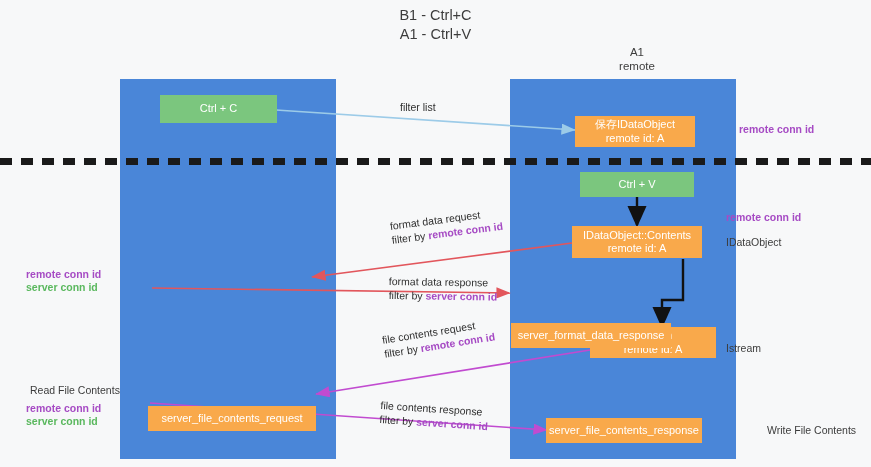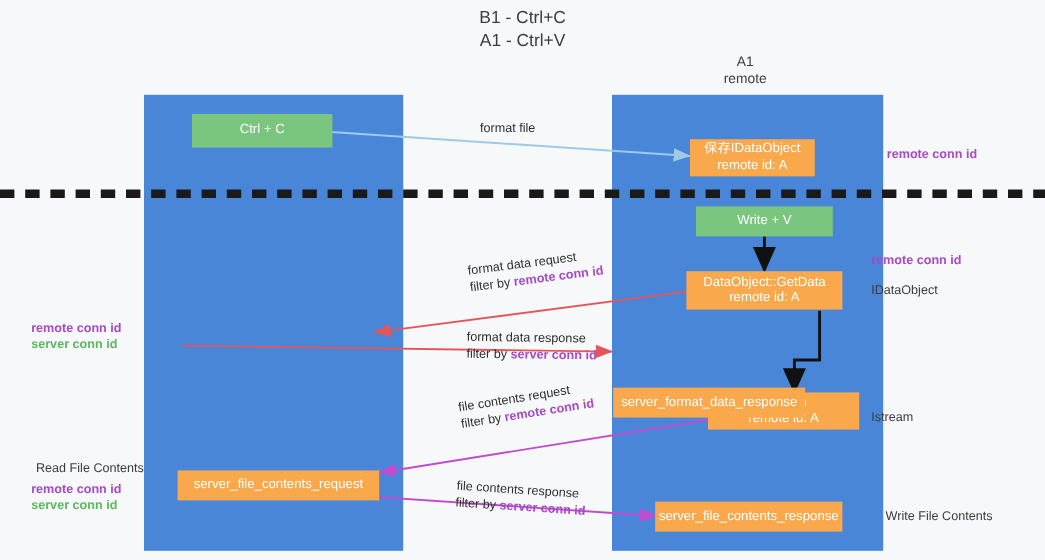"A1" div.lane-hdr { left: 516px -> 532px }
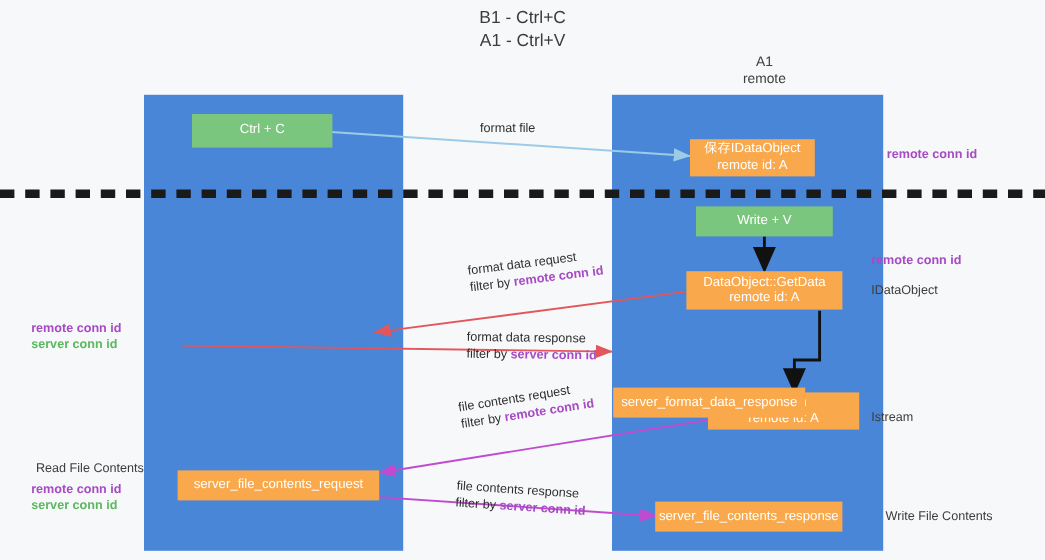"format file" div.flowtxt { text: format file -> filter list }
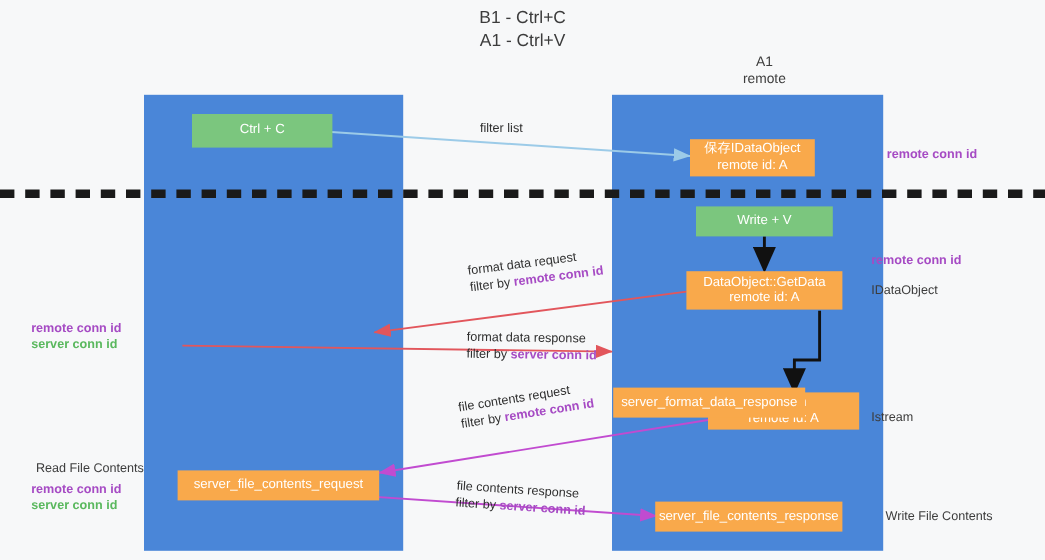"保存IDataObject" div.node { width: 104px -> 120px }
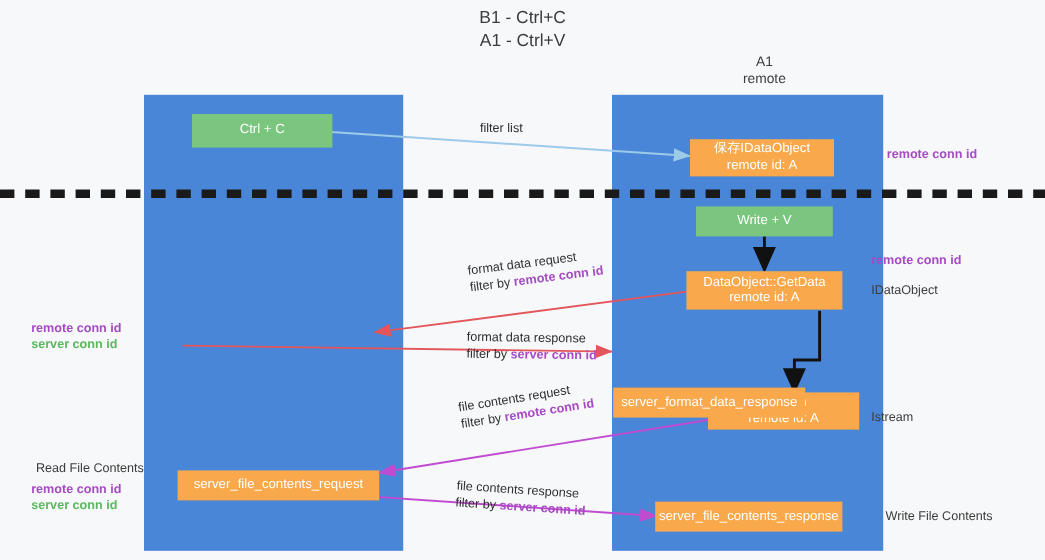"Write + V" div.node { text: Write -> Ctrl }
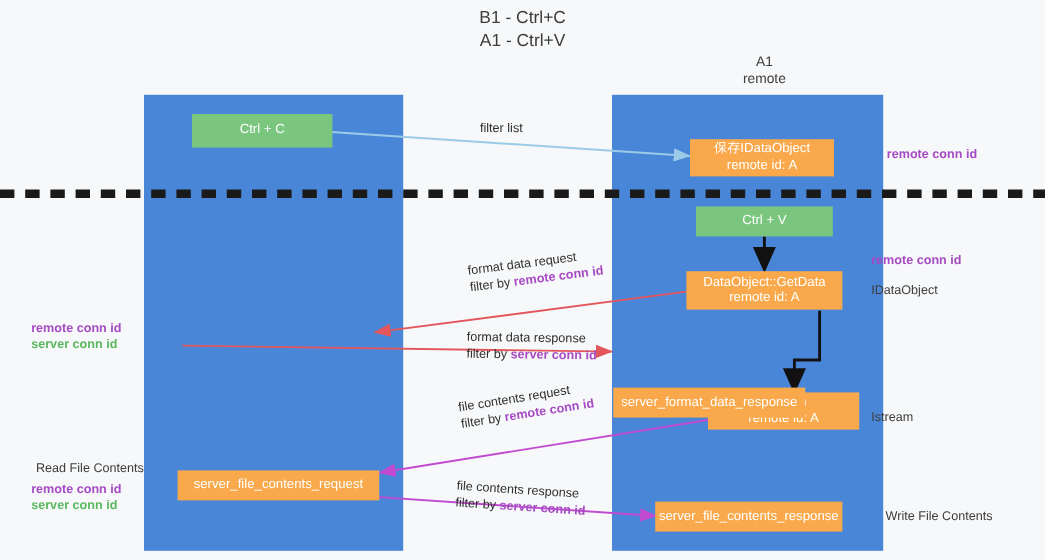"DataObject::GetData" div.node { text: DataObject::GetData -> IDataObject::Contents }
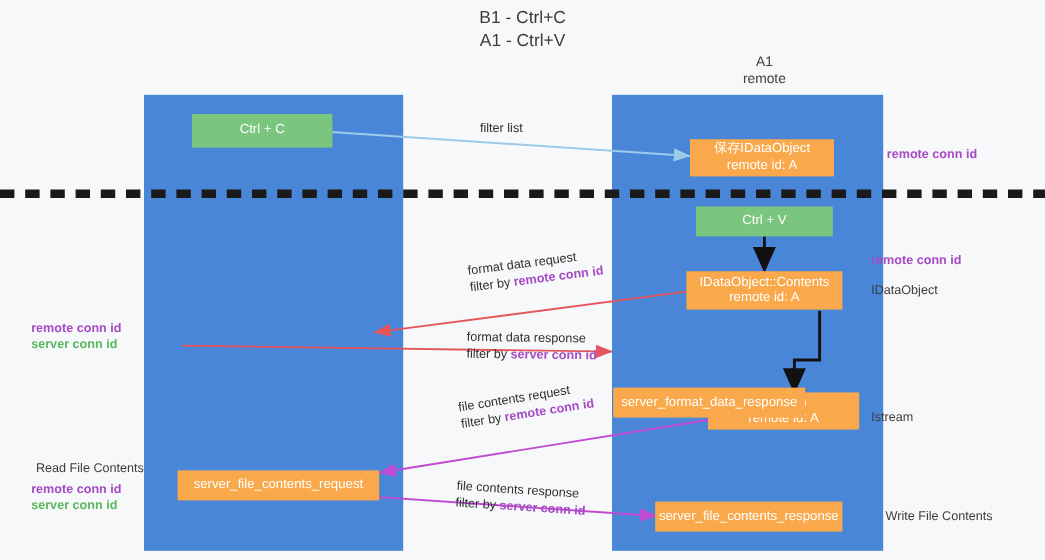"server_file_contents_request" div.node { top: 392px -> 406px }
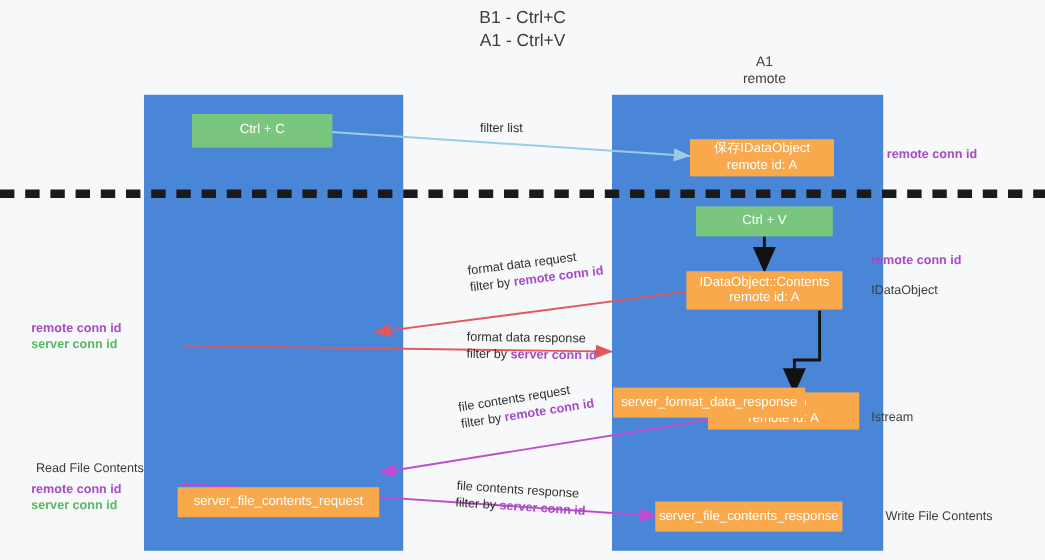"Write File Contents" div.sidelbl { left: 738px -> 767px }
